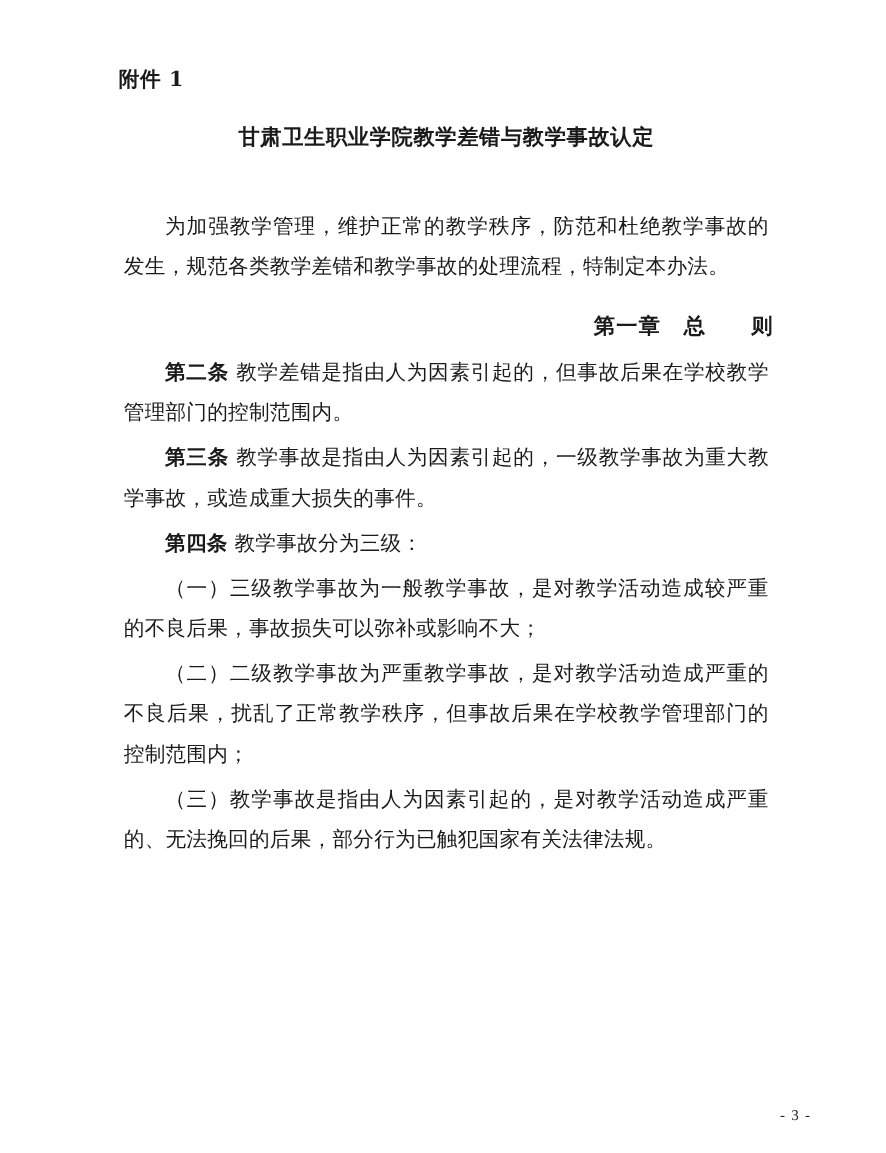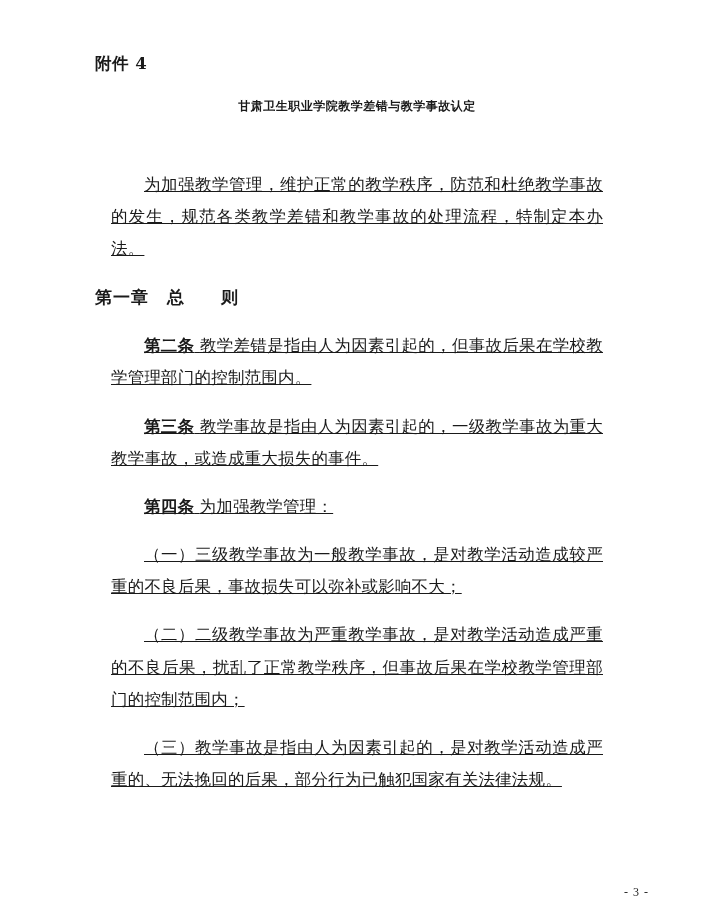"附件 4" div.attachment-label { text: 4 -> 1 }
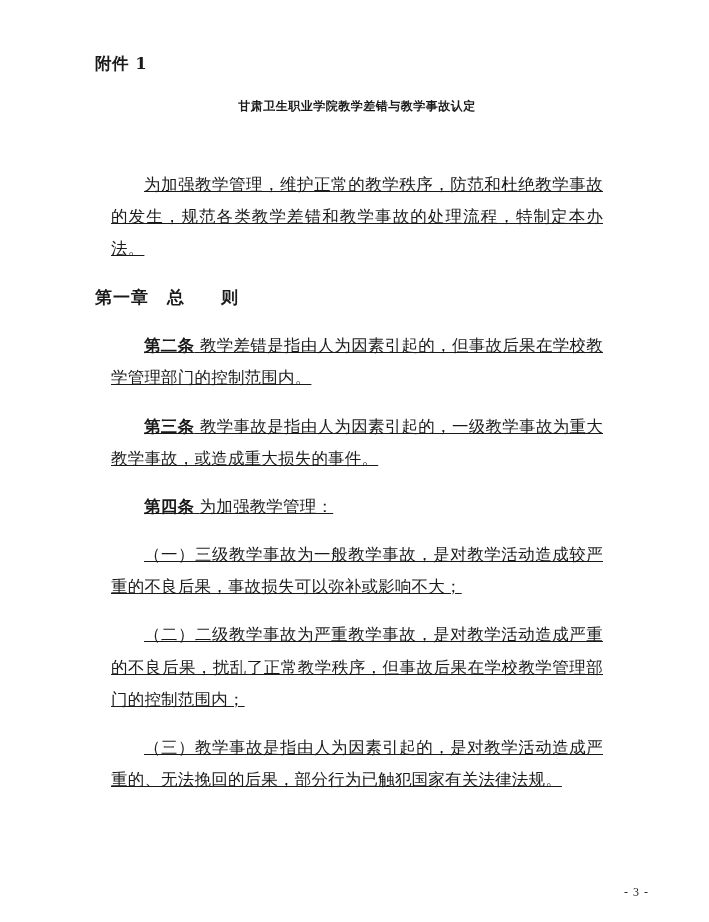"甘肃卫生职业学院教学差错与教学事故认定" .doc-title { font-size: 12px -> 17px }
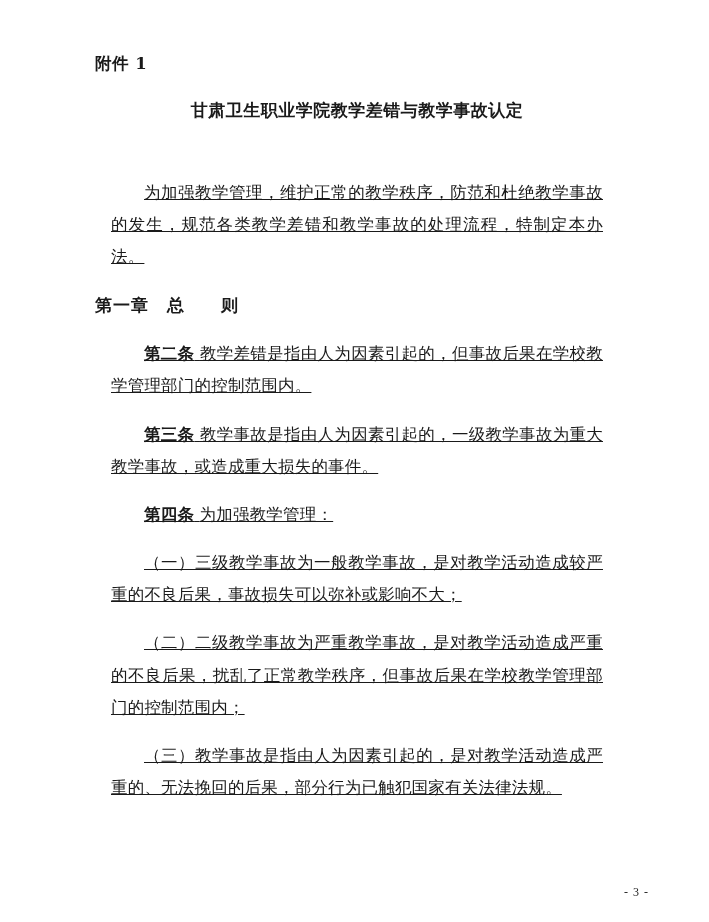"为加强教学管理，维护正常的教学秩序，防范和杜绝教学事故的发生，规范各类教学差错和" p.body-para { margin: 16px -> 4px; text-decoration: underline -> none }
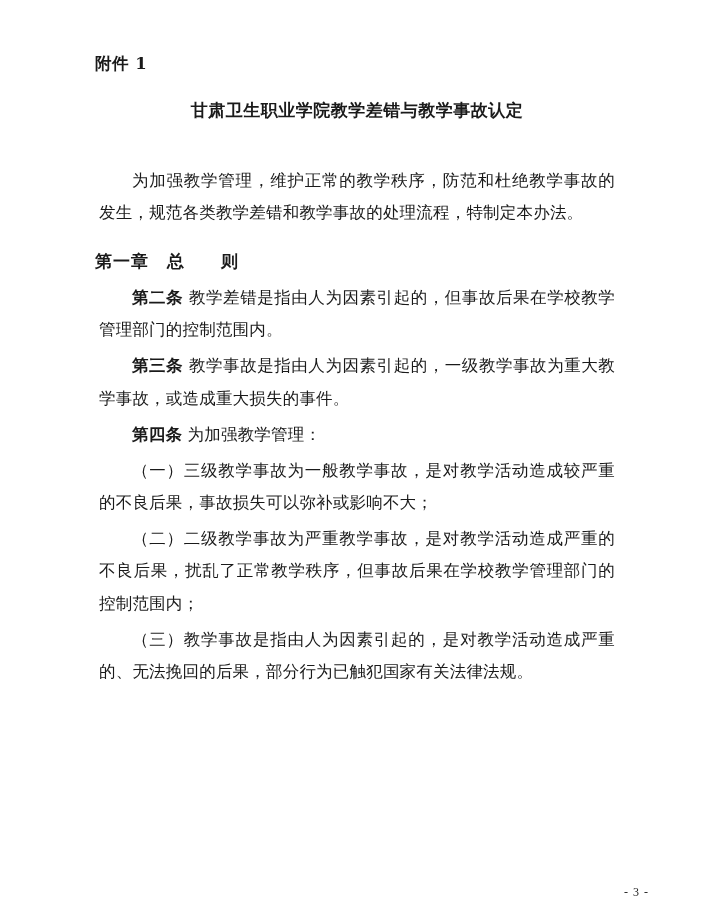"第一章 总 则" .chapter-heading { text-align: left -> right }
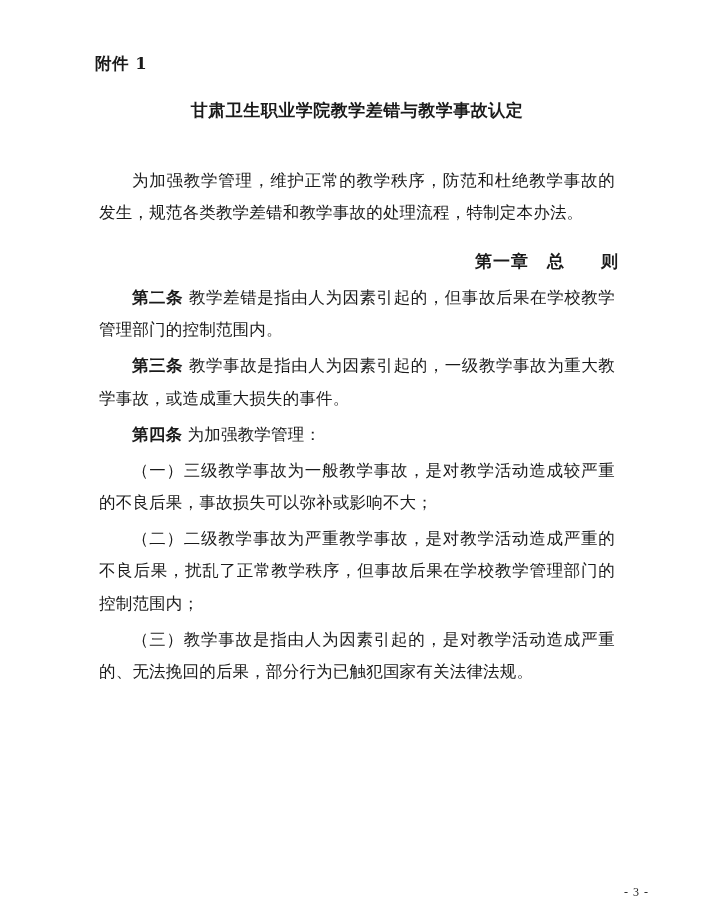"为加强教学管理：" span { text: 为加强教学管理 -> 教学事故分为三级 }
